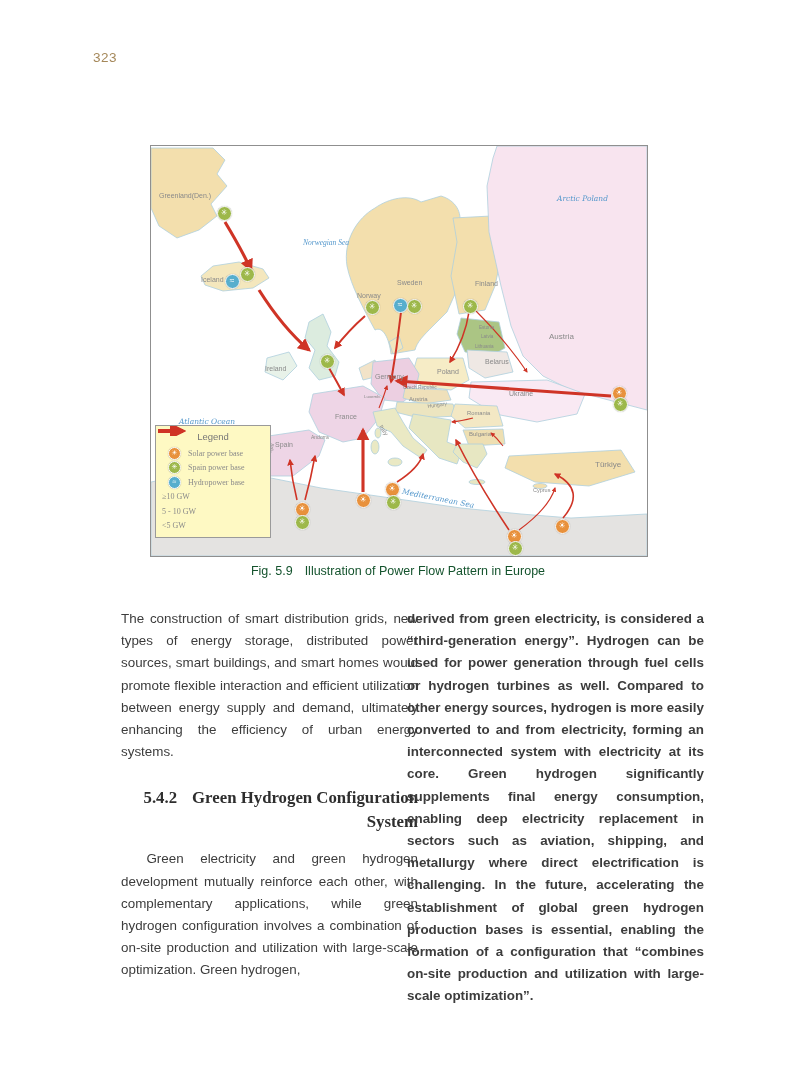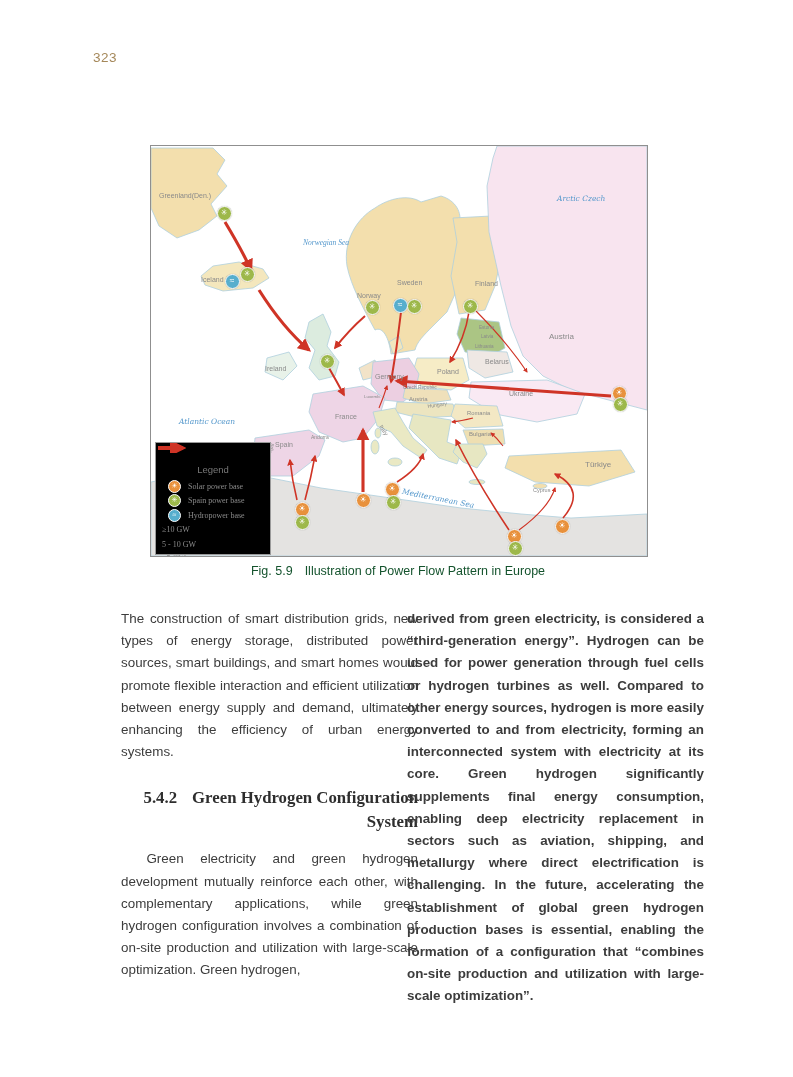"Arctic Czech" span.sea-label { text: Czech -> Poland }
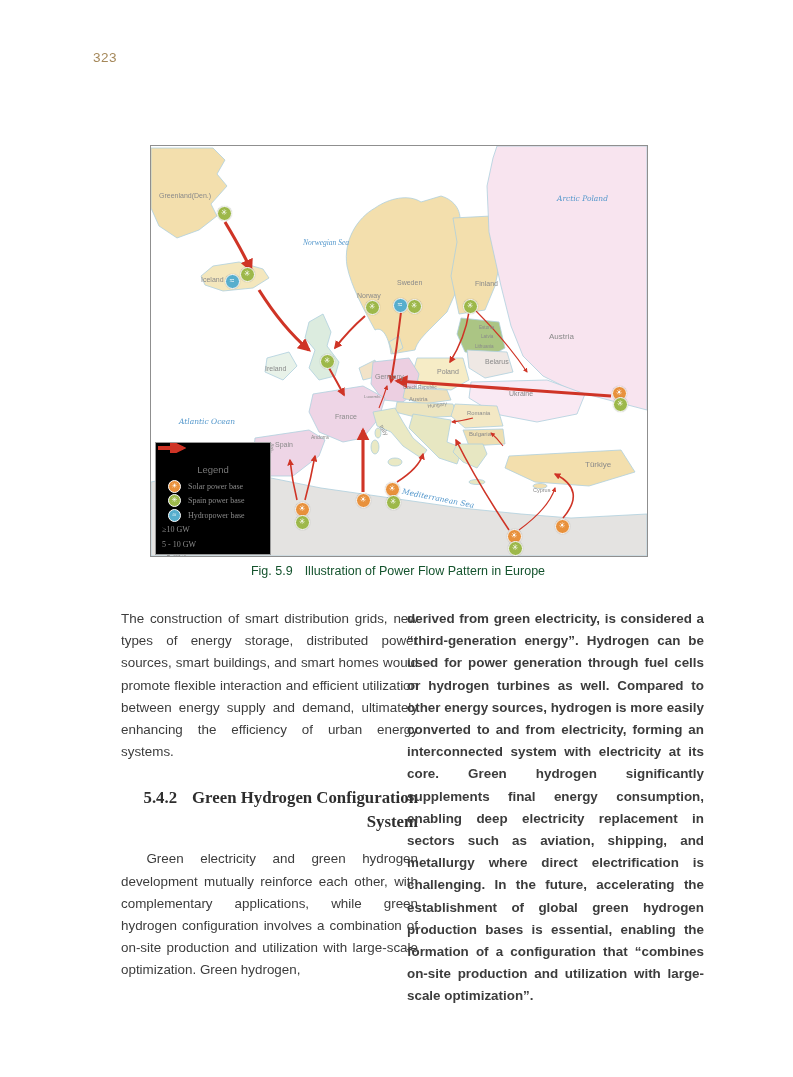"Legend" .legend { background: #000000 -> #fef9c3; padding: 20px 6px -> 4px 6px; top: 296px -> 279px }
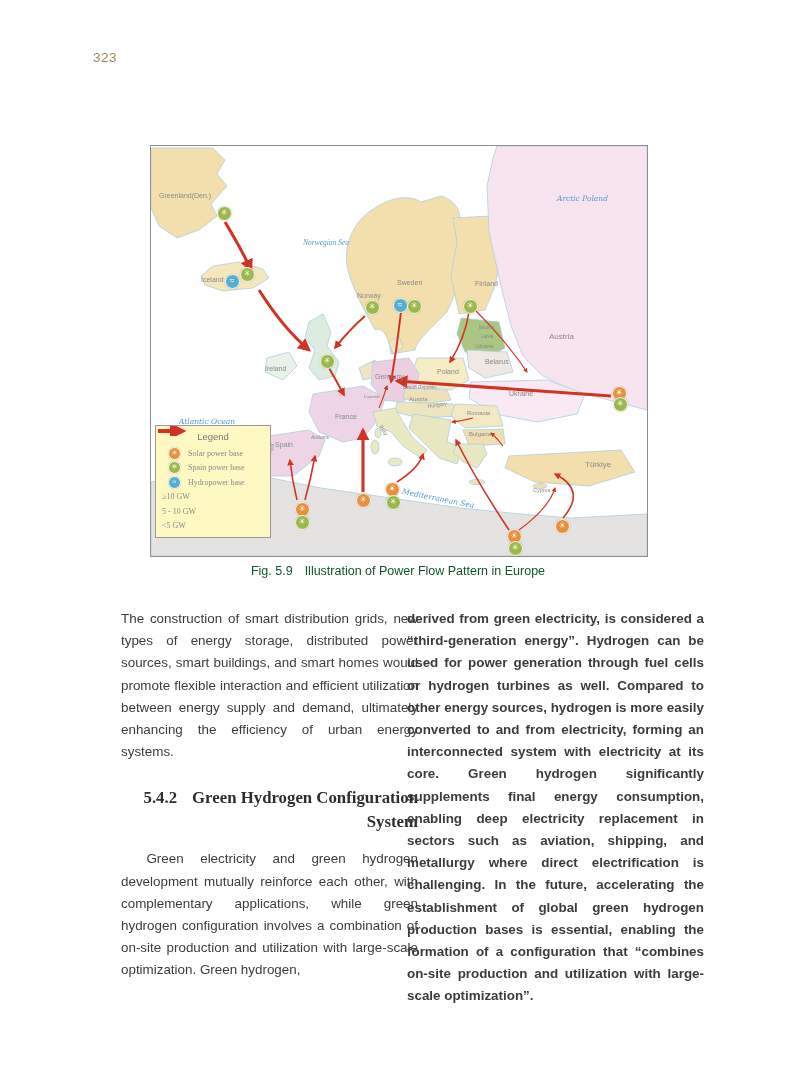"Türkiye" span.map-label { left: 434px -> 444px }
